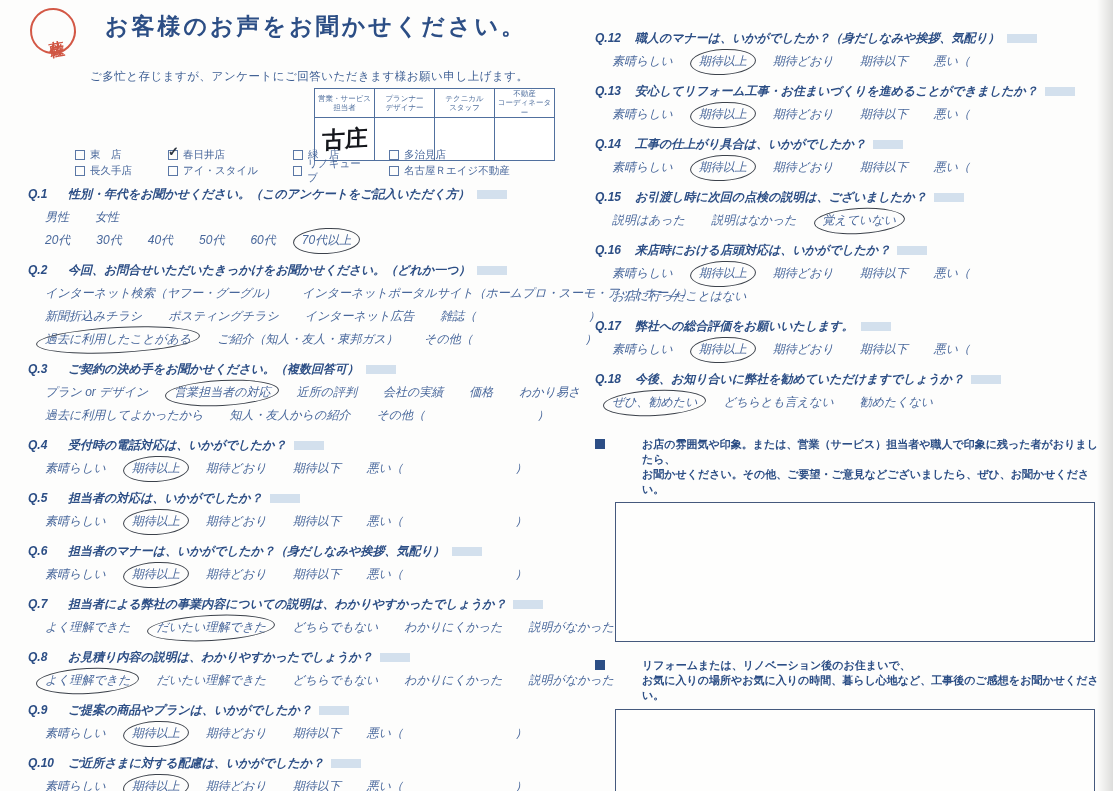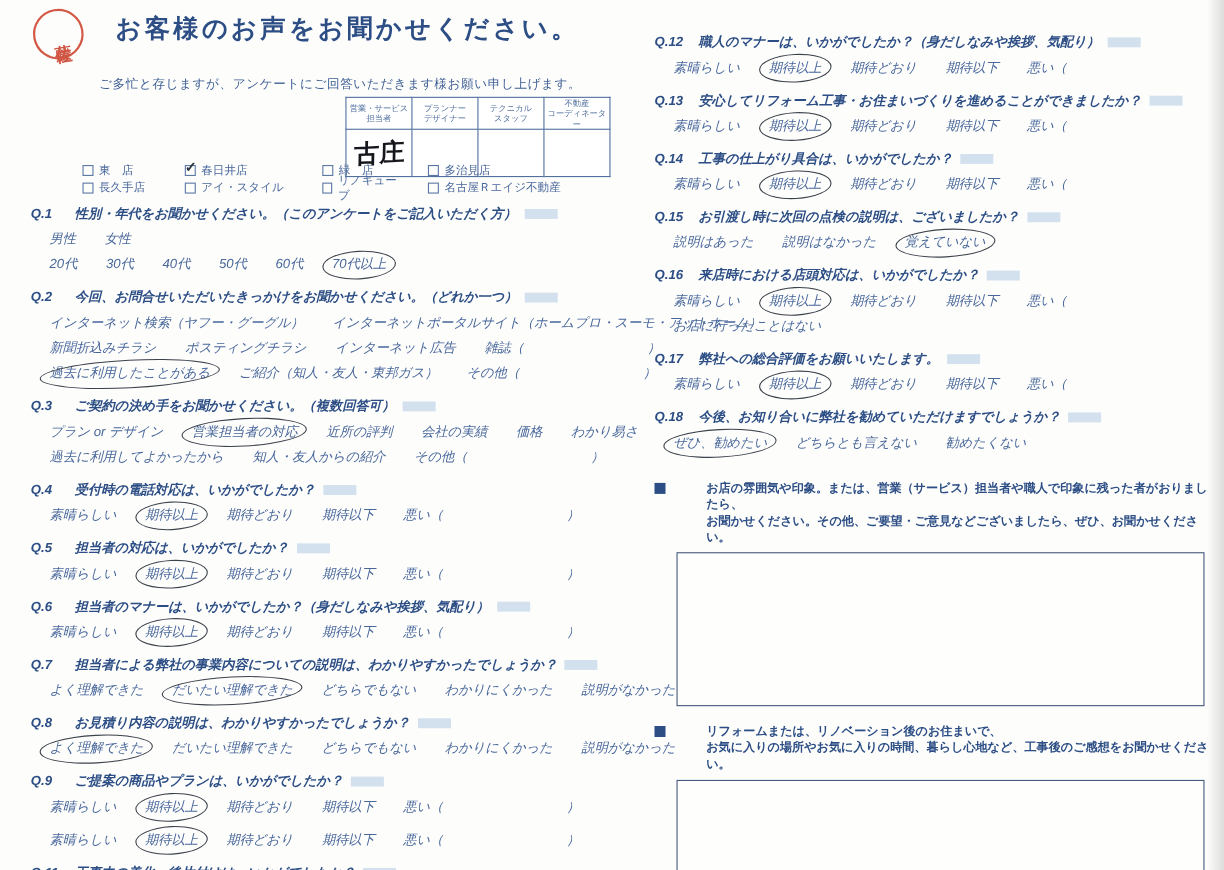"Q.10 ご近所さまに対する配慮は、いかがでしたか？" div.qh { html: none -> <div><span>Q.10</span><span>ご近所さまに対する配慮は、いかがでしたか？</span><span></span></div> }
